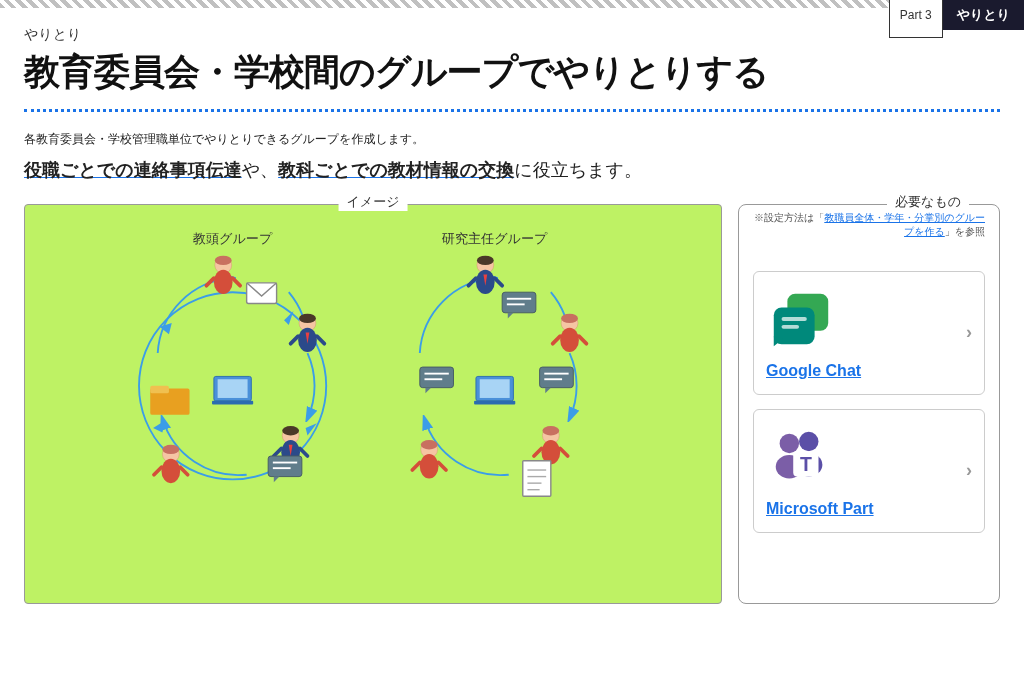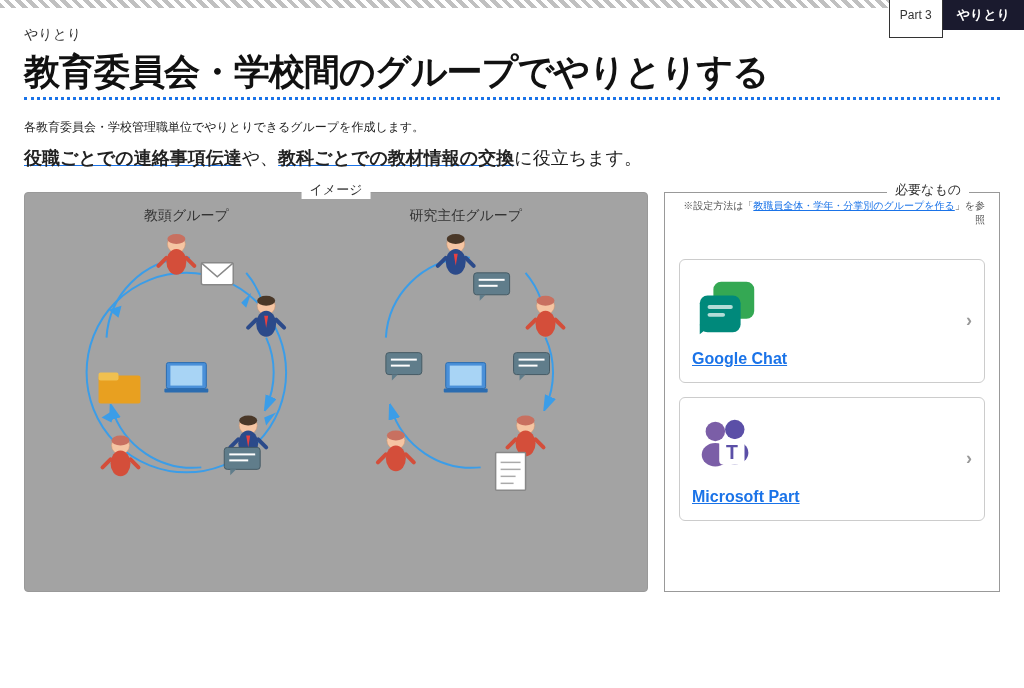"教育委員会・学校間のグループでやりとりする" .page-title { margin-bottom: none -> 12px }
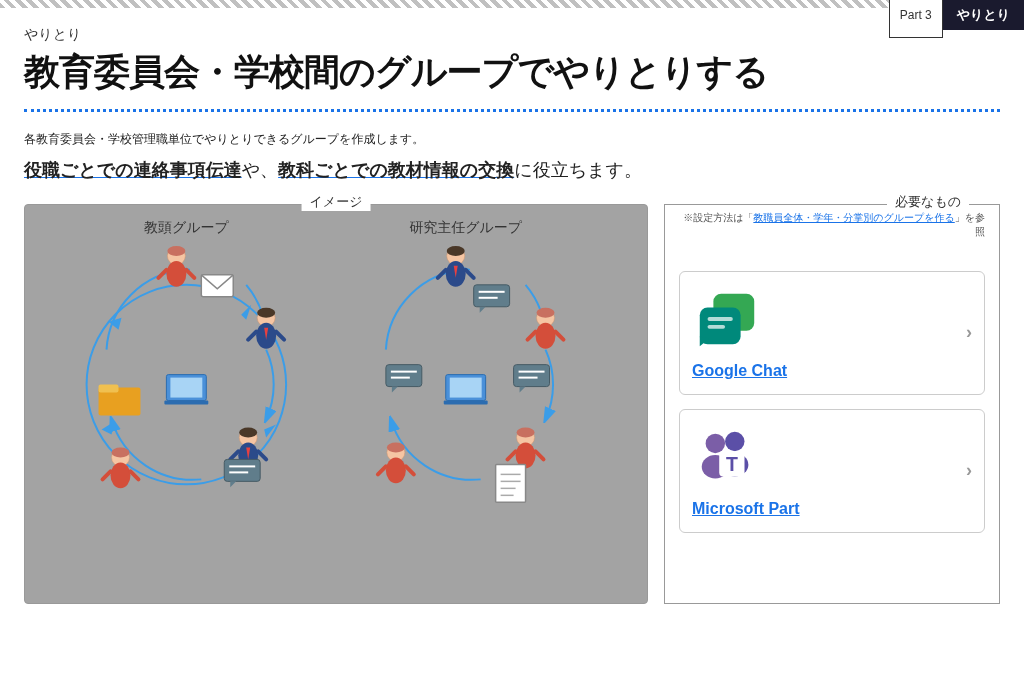"イメージ" .left-panel { background: #a3a3a3 -> #bef264; padding: 5px -> 17px }
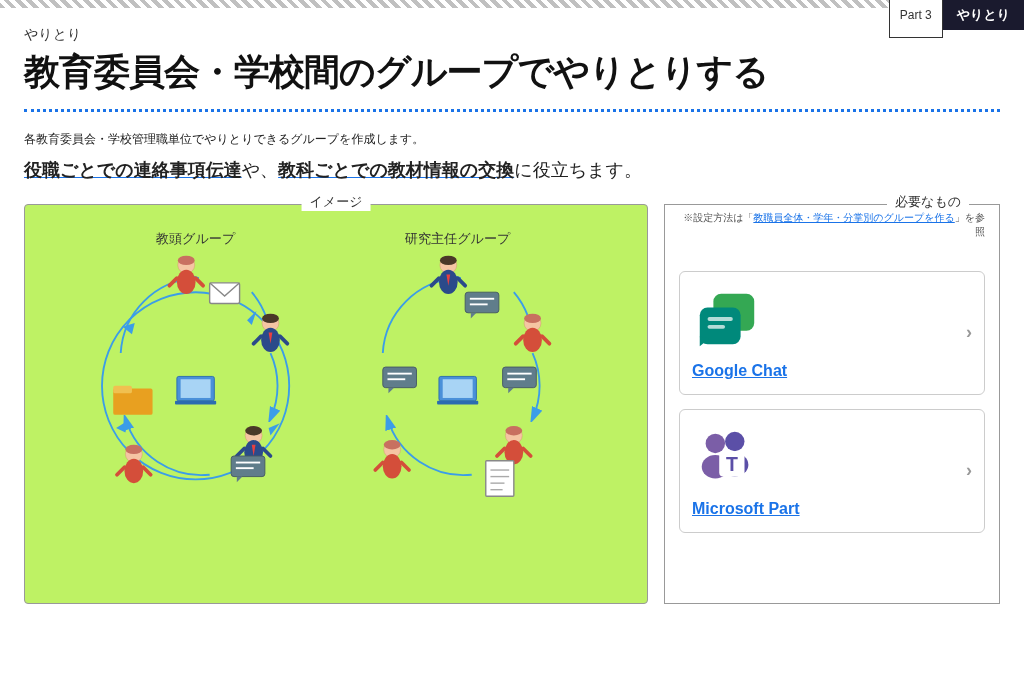"必要なもの" .right-panel { border-radius: 0 -> 8px; width: 336px -> 262px }
